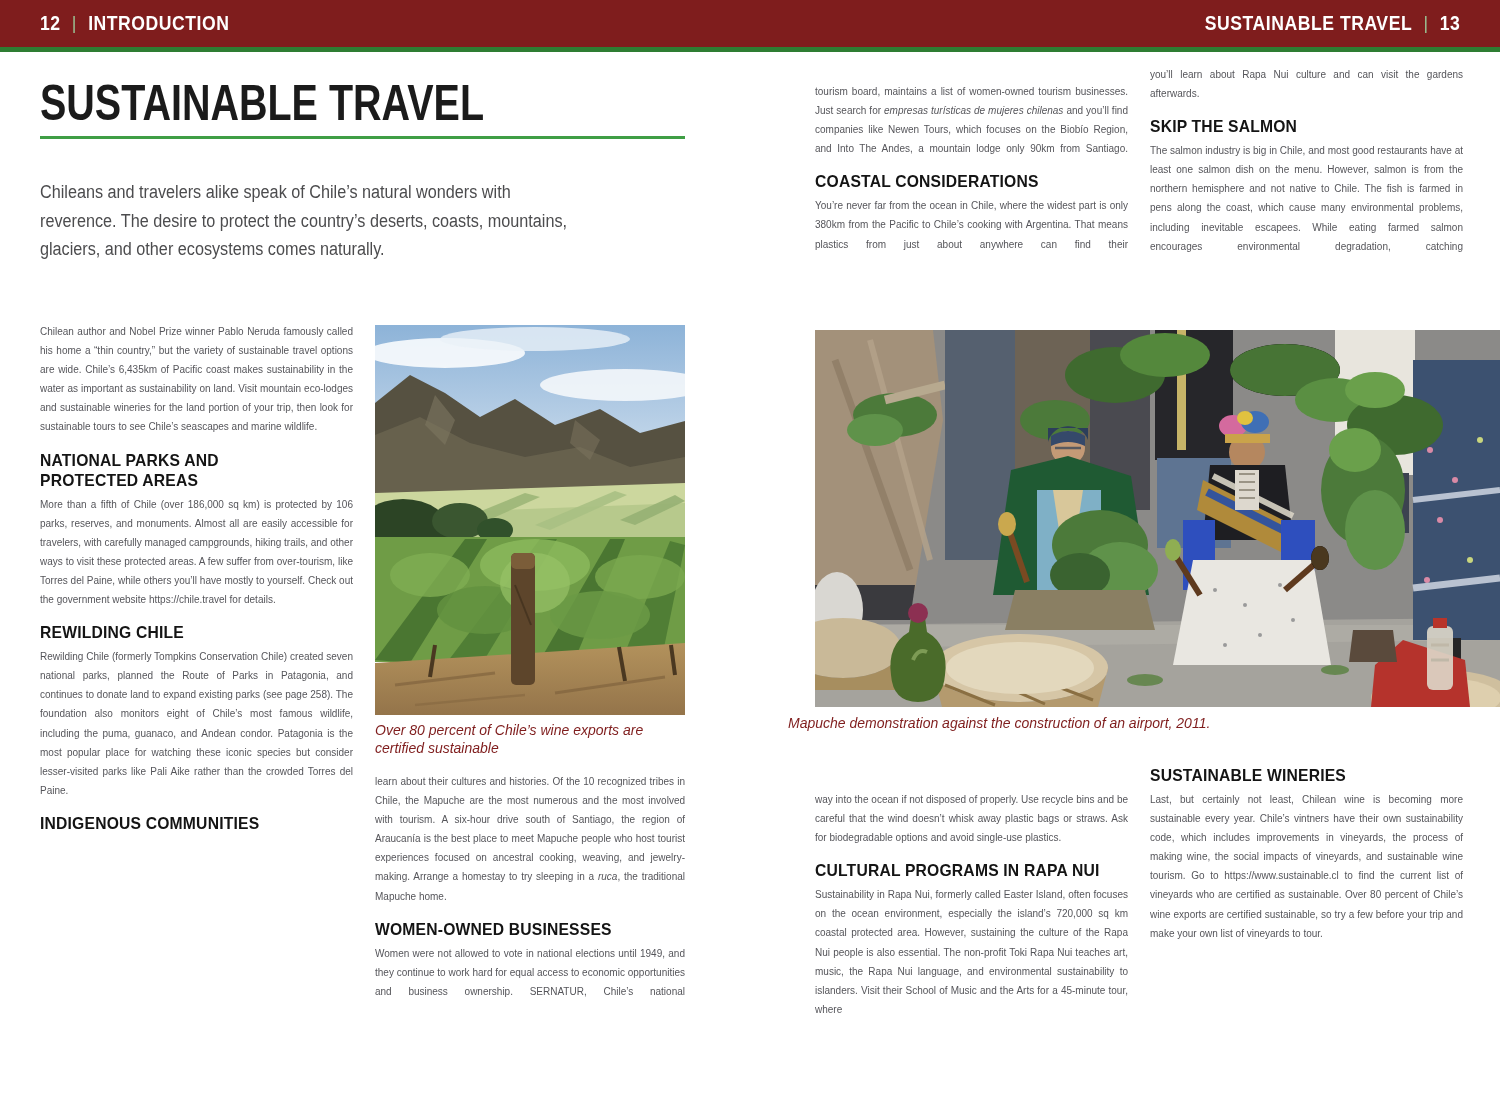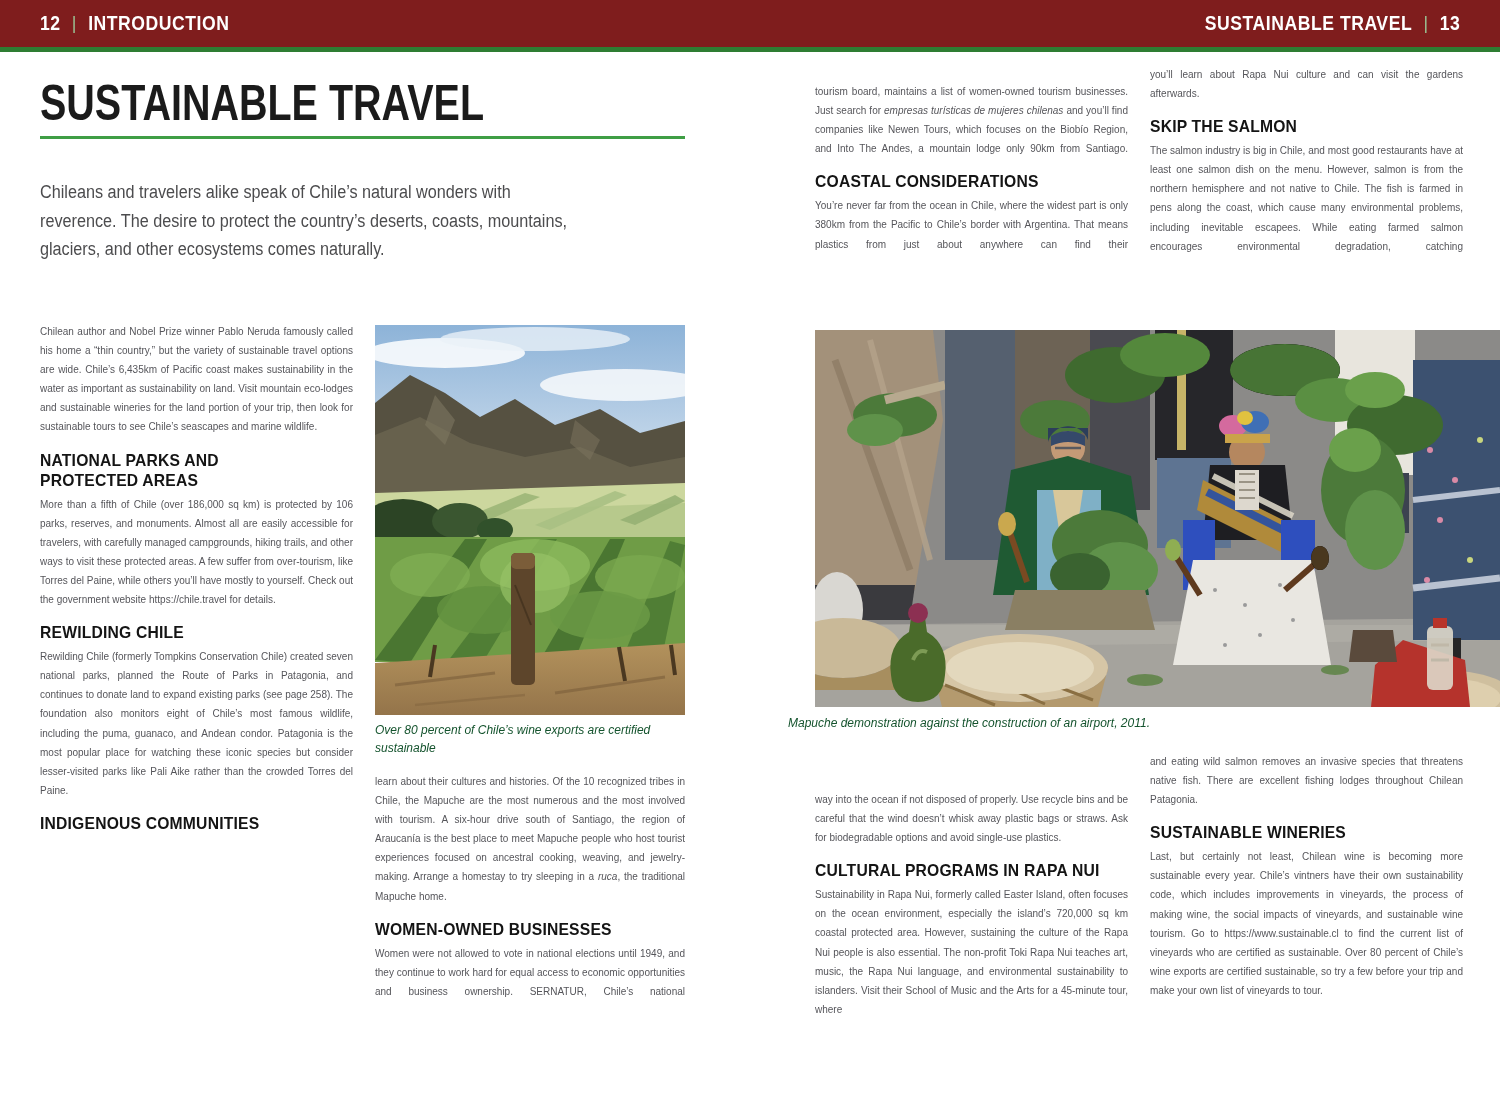"You’re never far from the" p.body { text: border -> cooking }
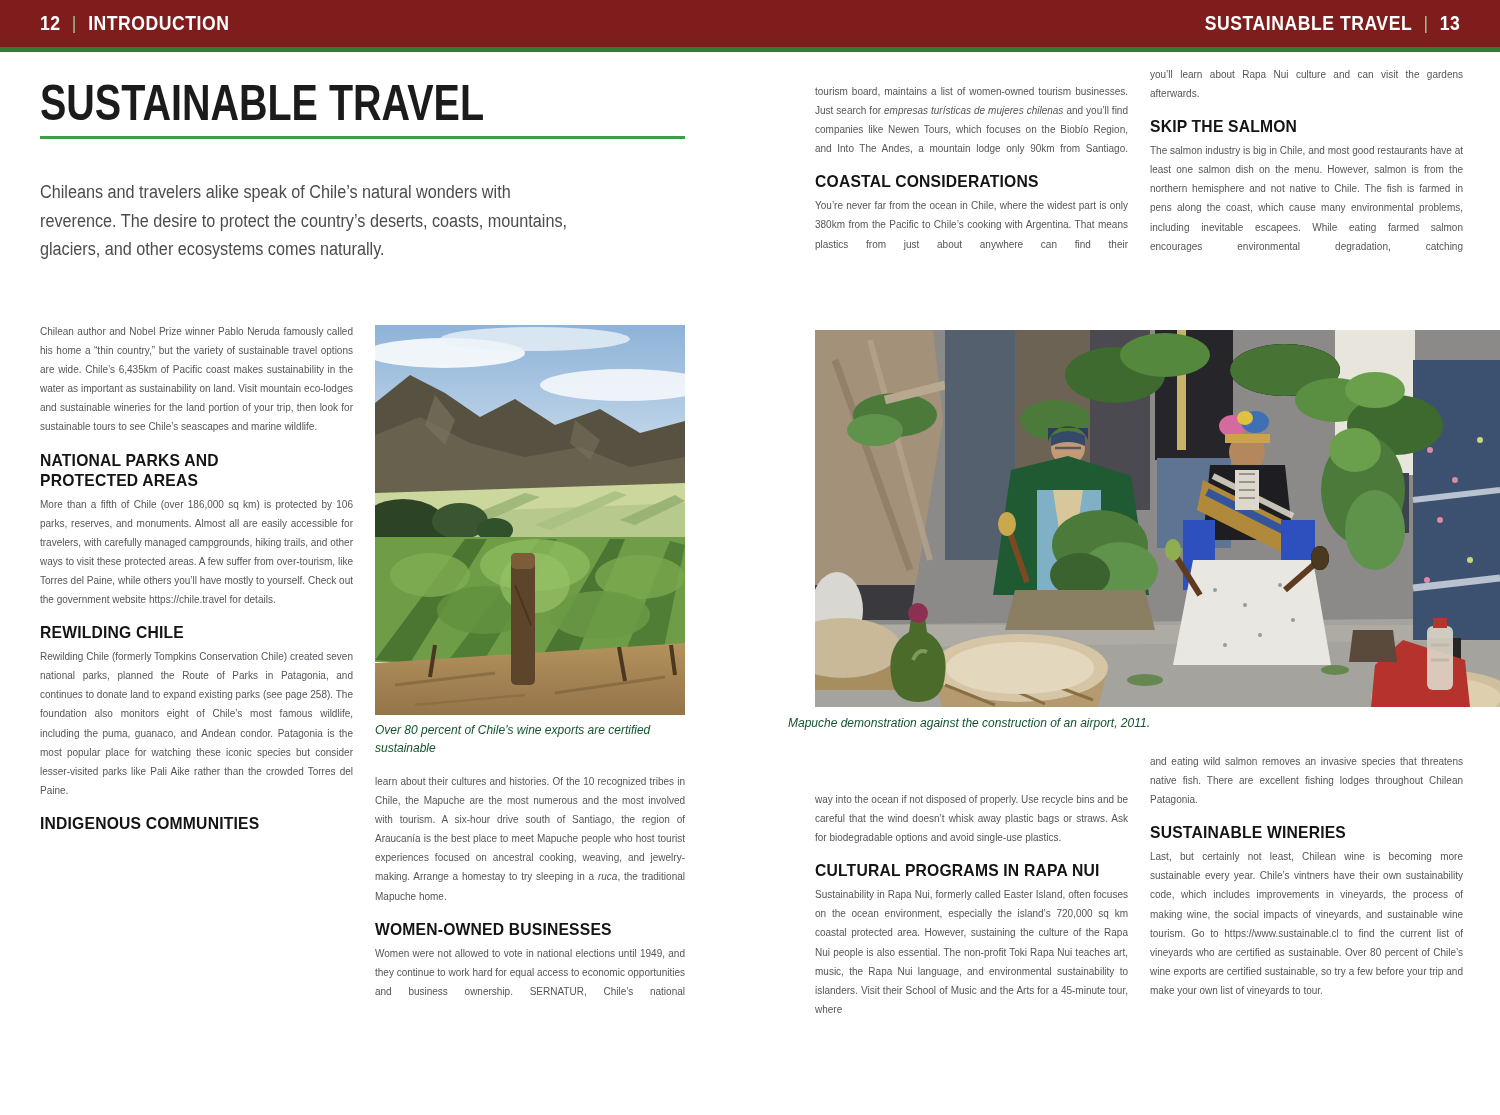"Over 80 percent of Chile’s" .caption { color: #14532d -> #7f1d1d; font-size: 12px -> 14px }
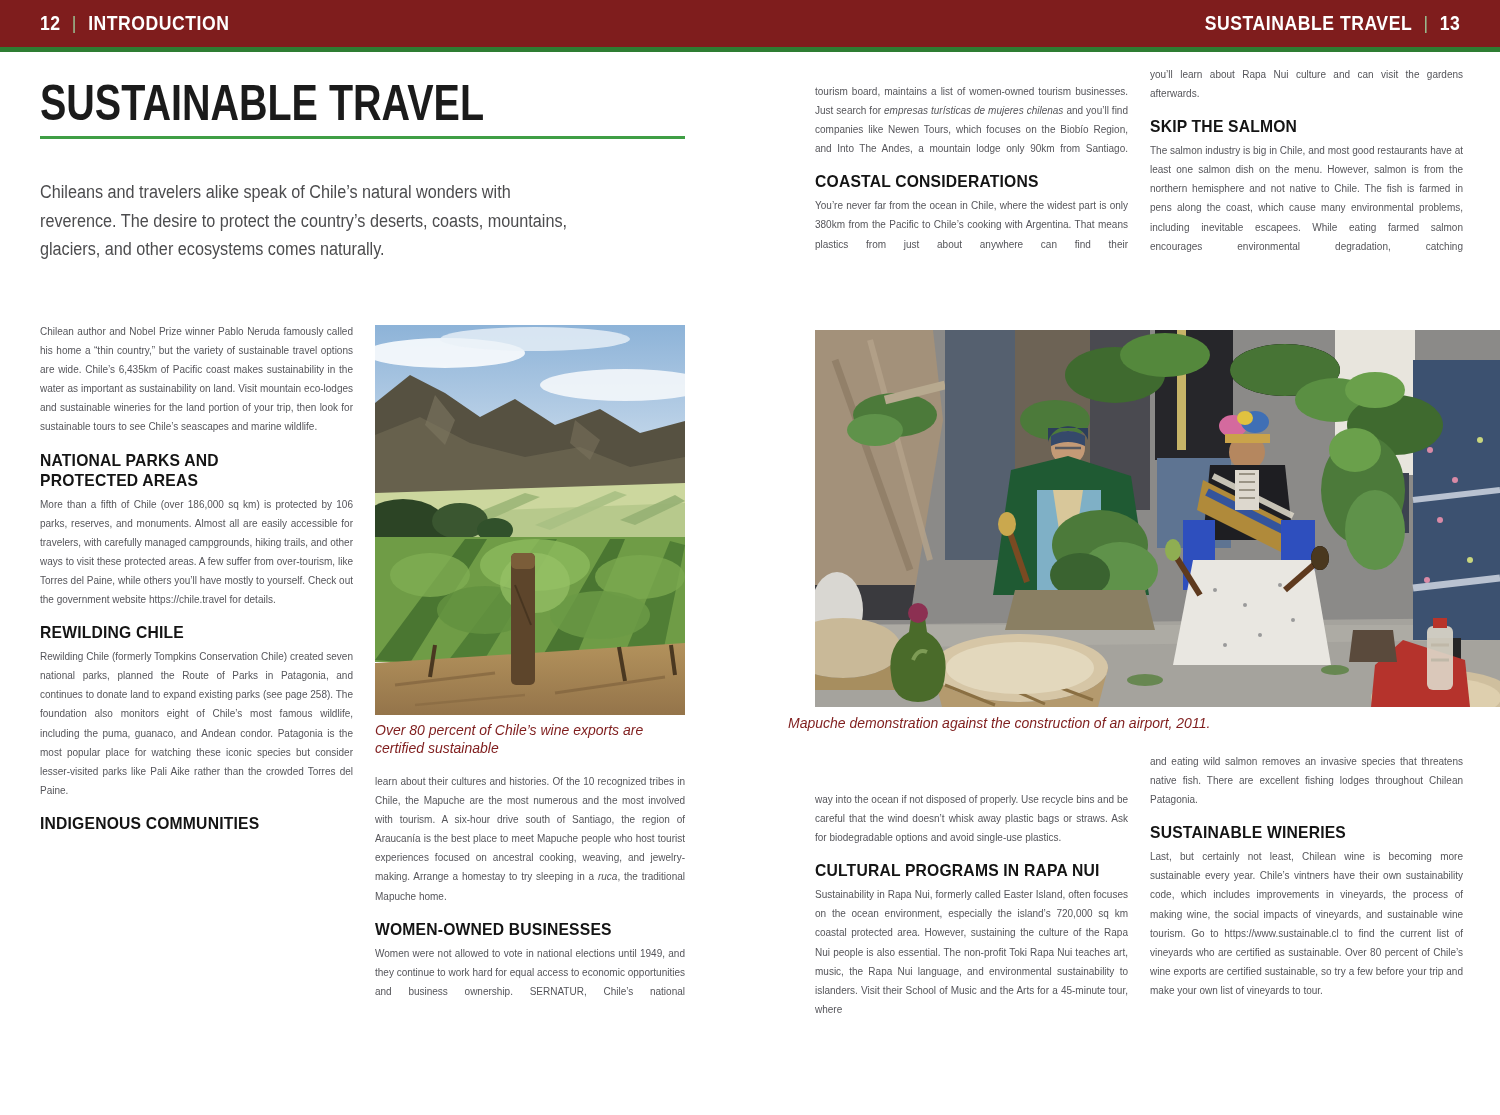"and eating wild salmon removes" p.body { html: <p>and eating wild salmon removes an invasive species that threatens native fish. There are excellent fishing lodges throughout Chilean Patagonia.</p> -> none }
